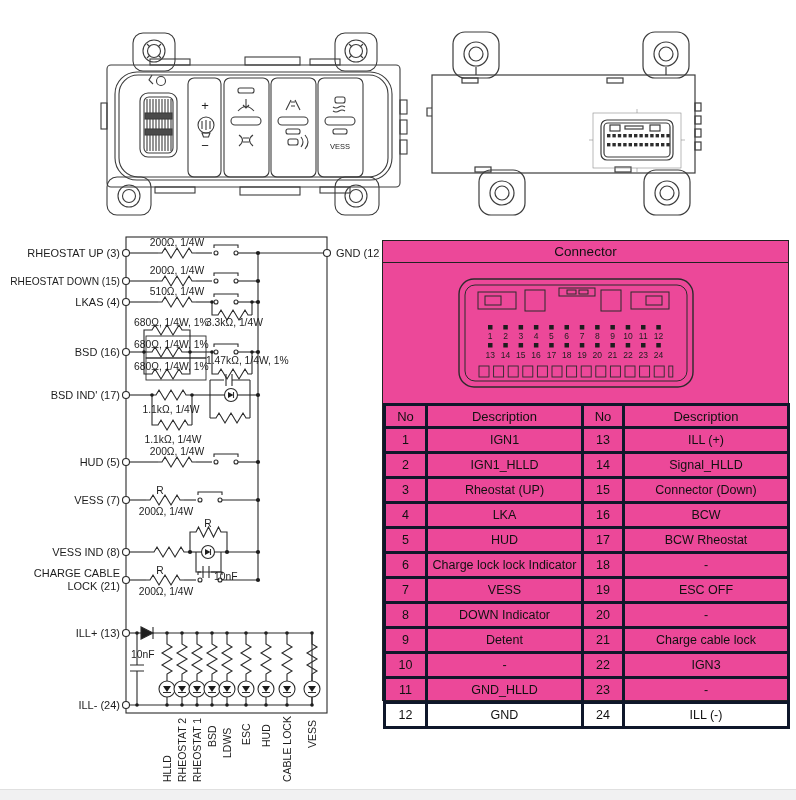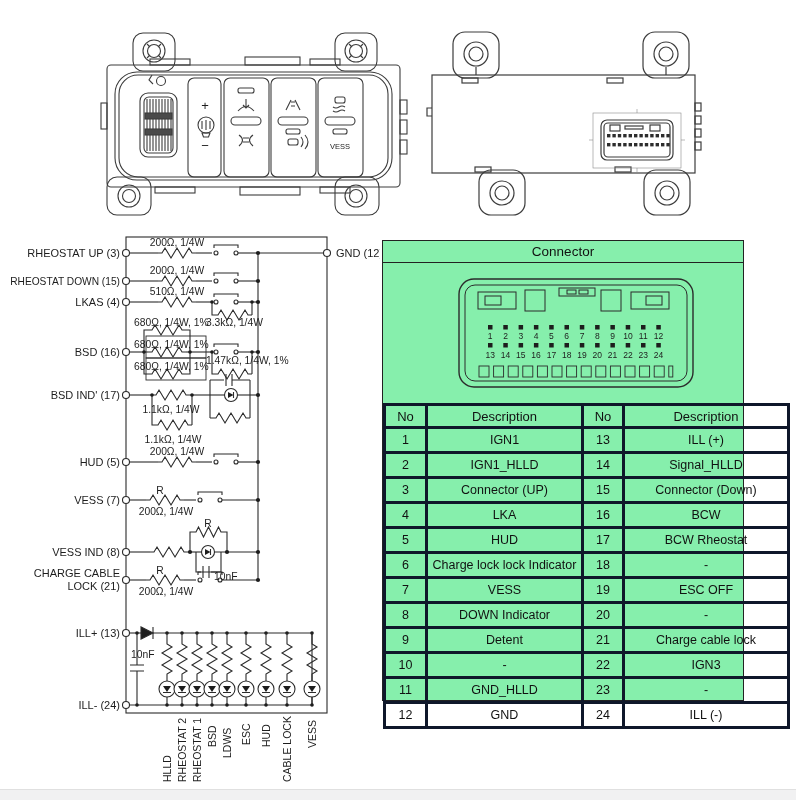"Connector" #connector-panel { background: #86efac -> #ec4899; width: 362px -> 407px }
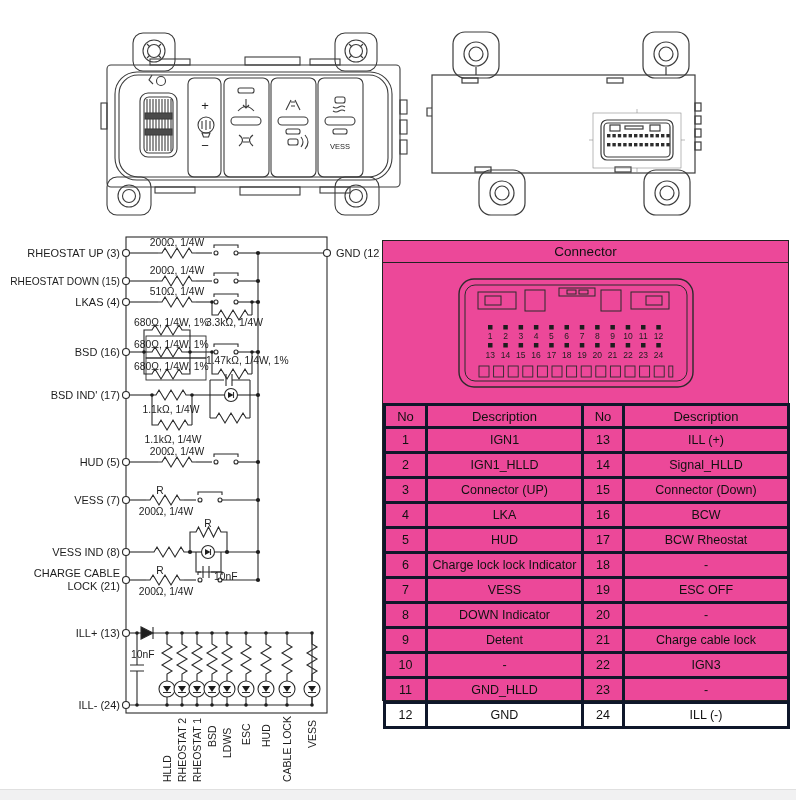"Connector (UP)" td { text: Connector -> Rheostat }
